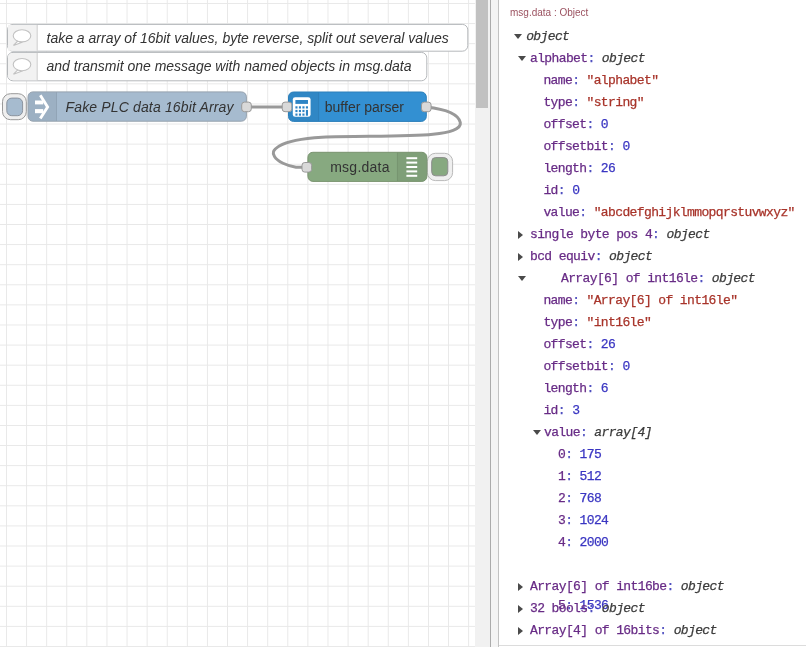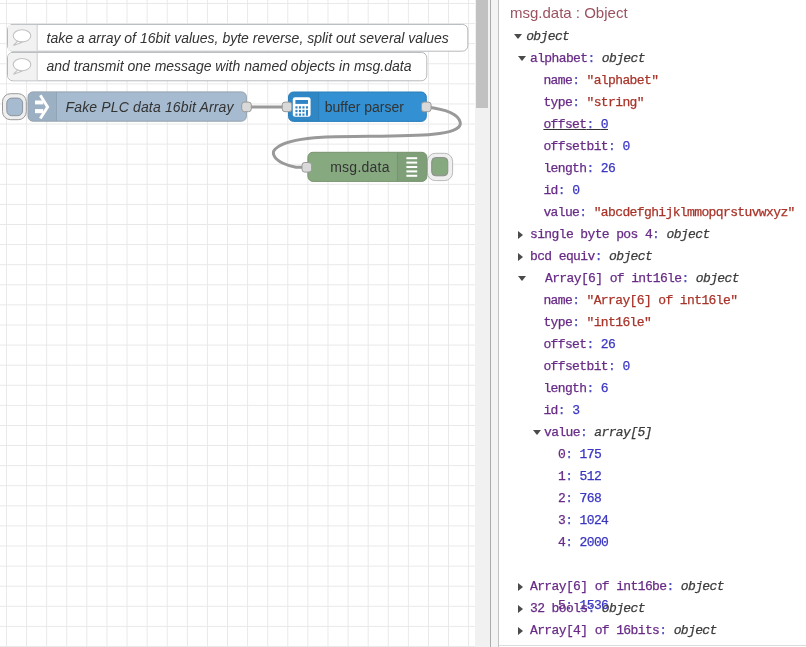"msg.data : Object" #meta { font-size: 15px -> 10px }
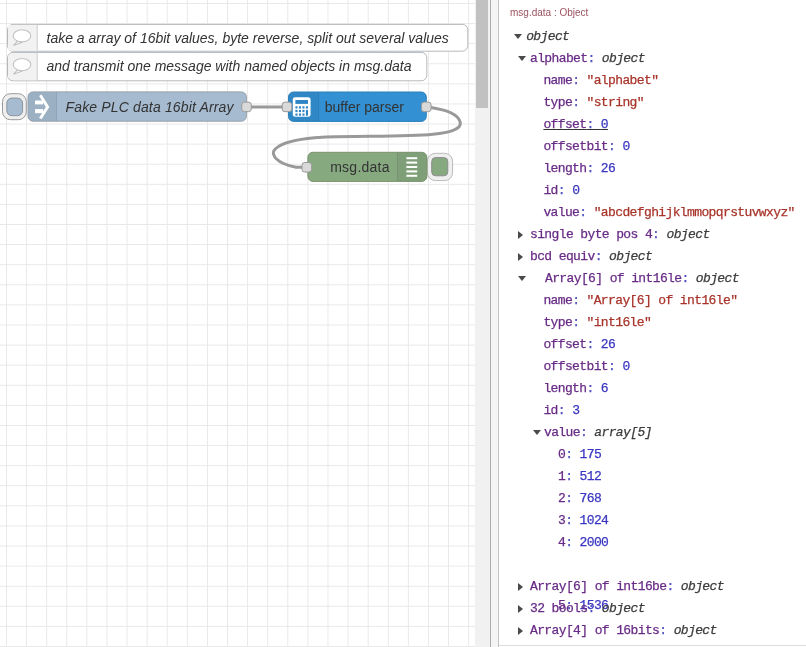"offset: 0" div.row { text-decoration: underline -> none }
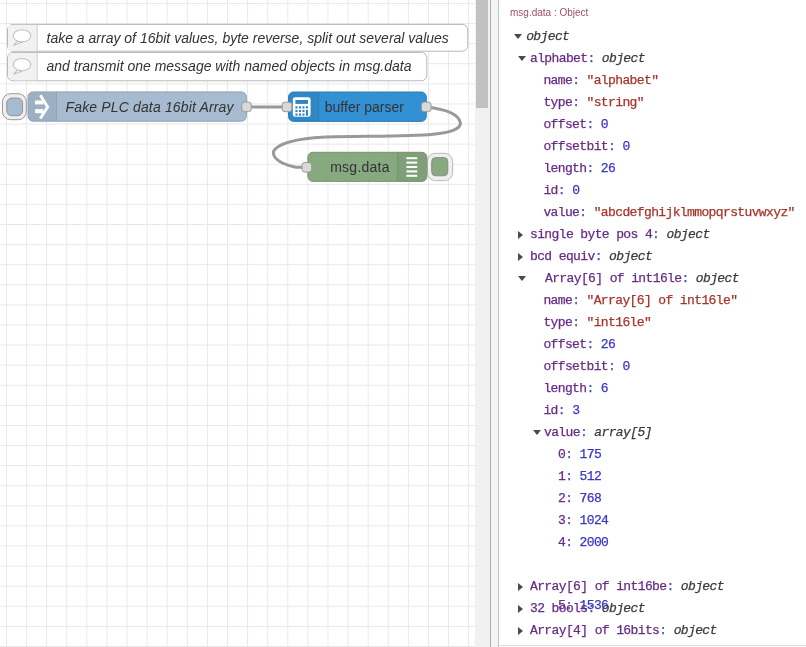"Array[6] of int16le: object" div.row { left: 545px -> 561px }
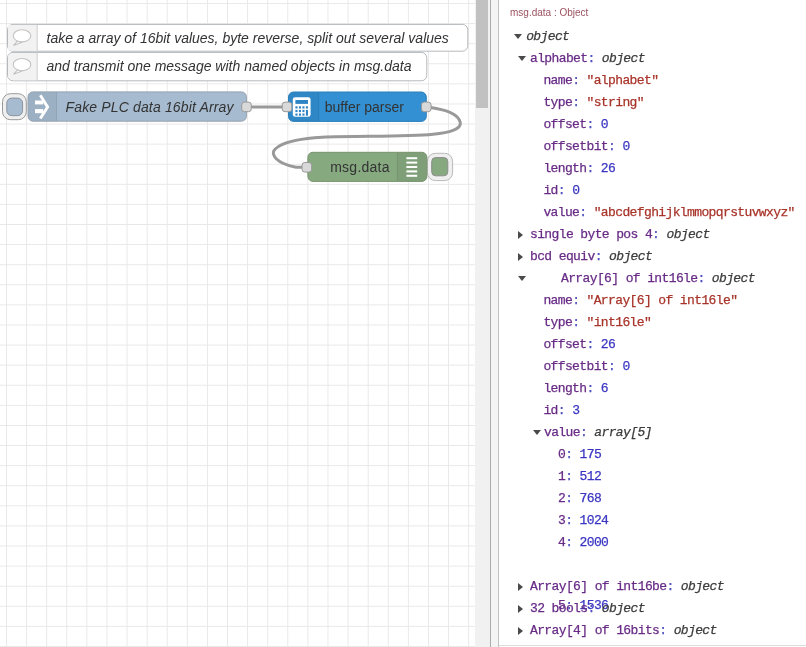"array[5]" span.o { text: 5 -> 4 }
